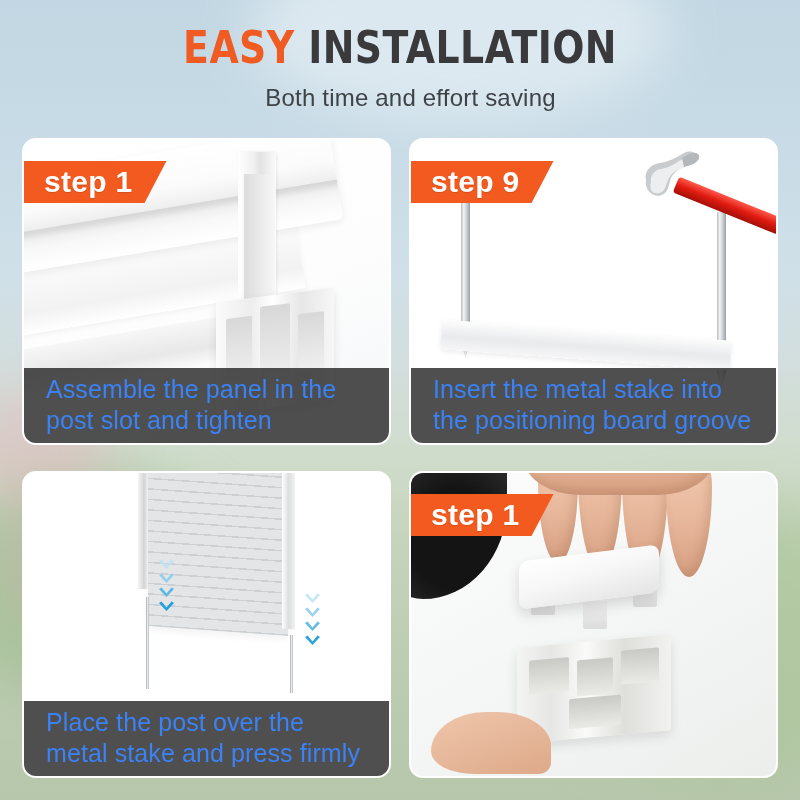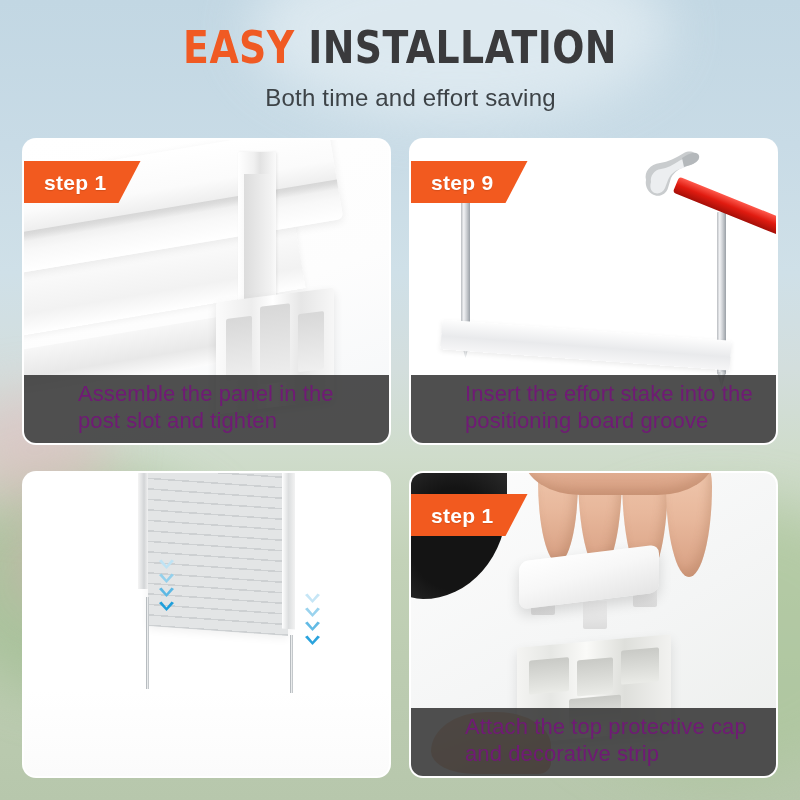"step 1" .badge span { font-size: 21px -> 30px }
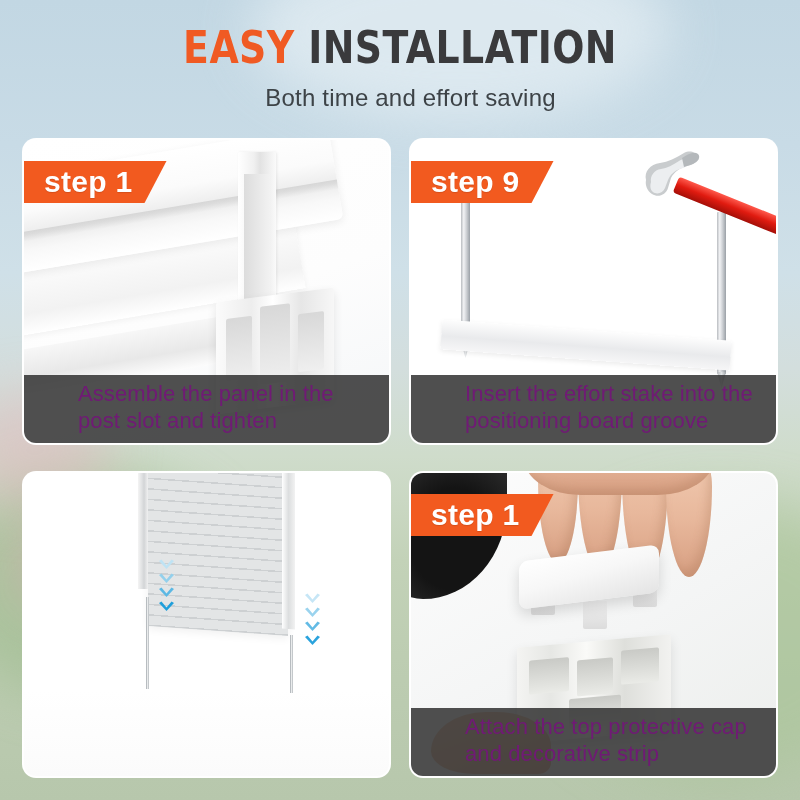"Assemble the panel in the" .caption p { color: #701a75 -> #3b82f6; font-size: 22px -> 25px; margin-left: 32px -> none }
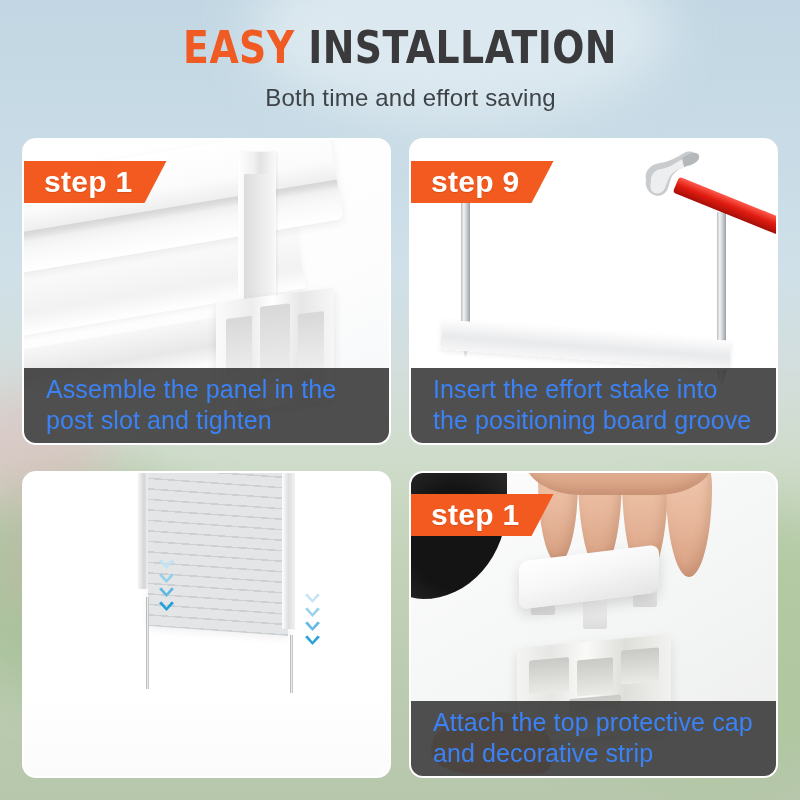"Insert the effort stake into" p { text: effort -> metal }
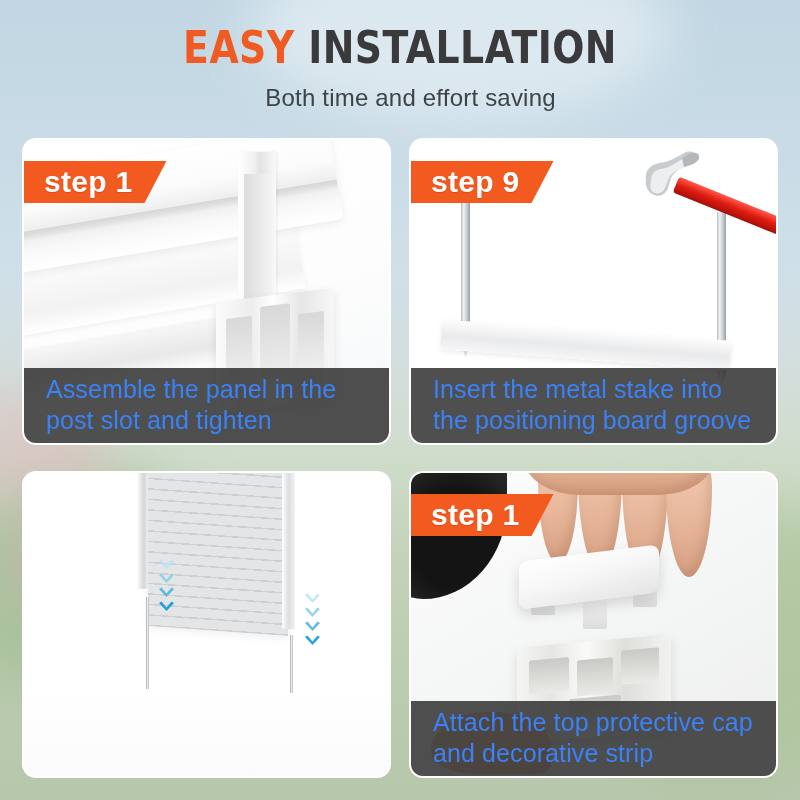"Place the post over the" div.caption { html: none -> <div> <p>Place the post over the metal stake and press firmly</p> </div> }
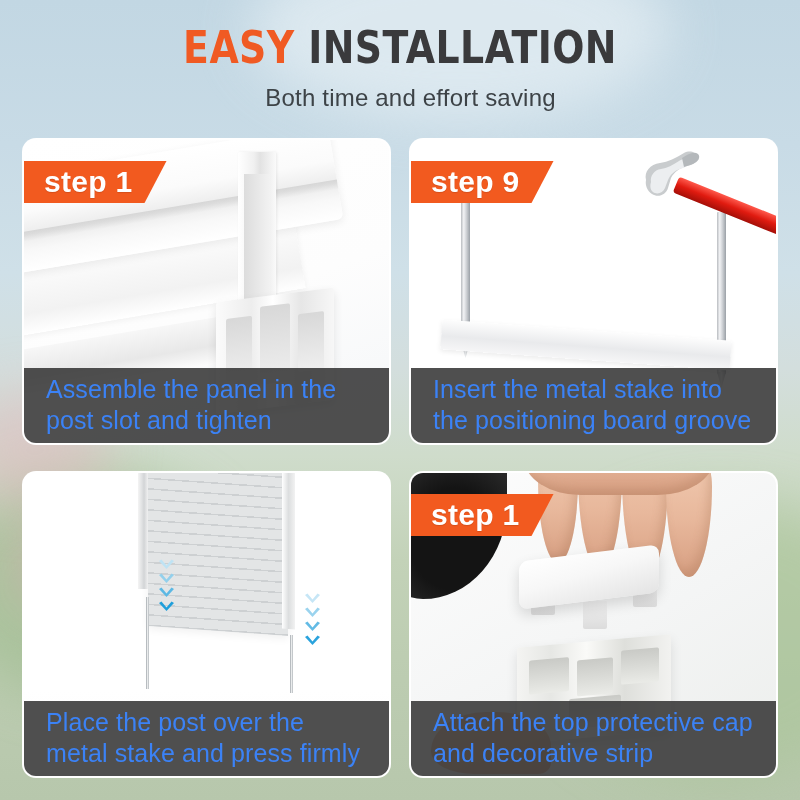"Attach the top protective cap" div.caption { html: <div> <p>Attach the top protective cap and decorative strip</p> </div> -> none }
